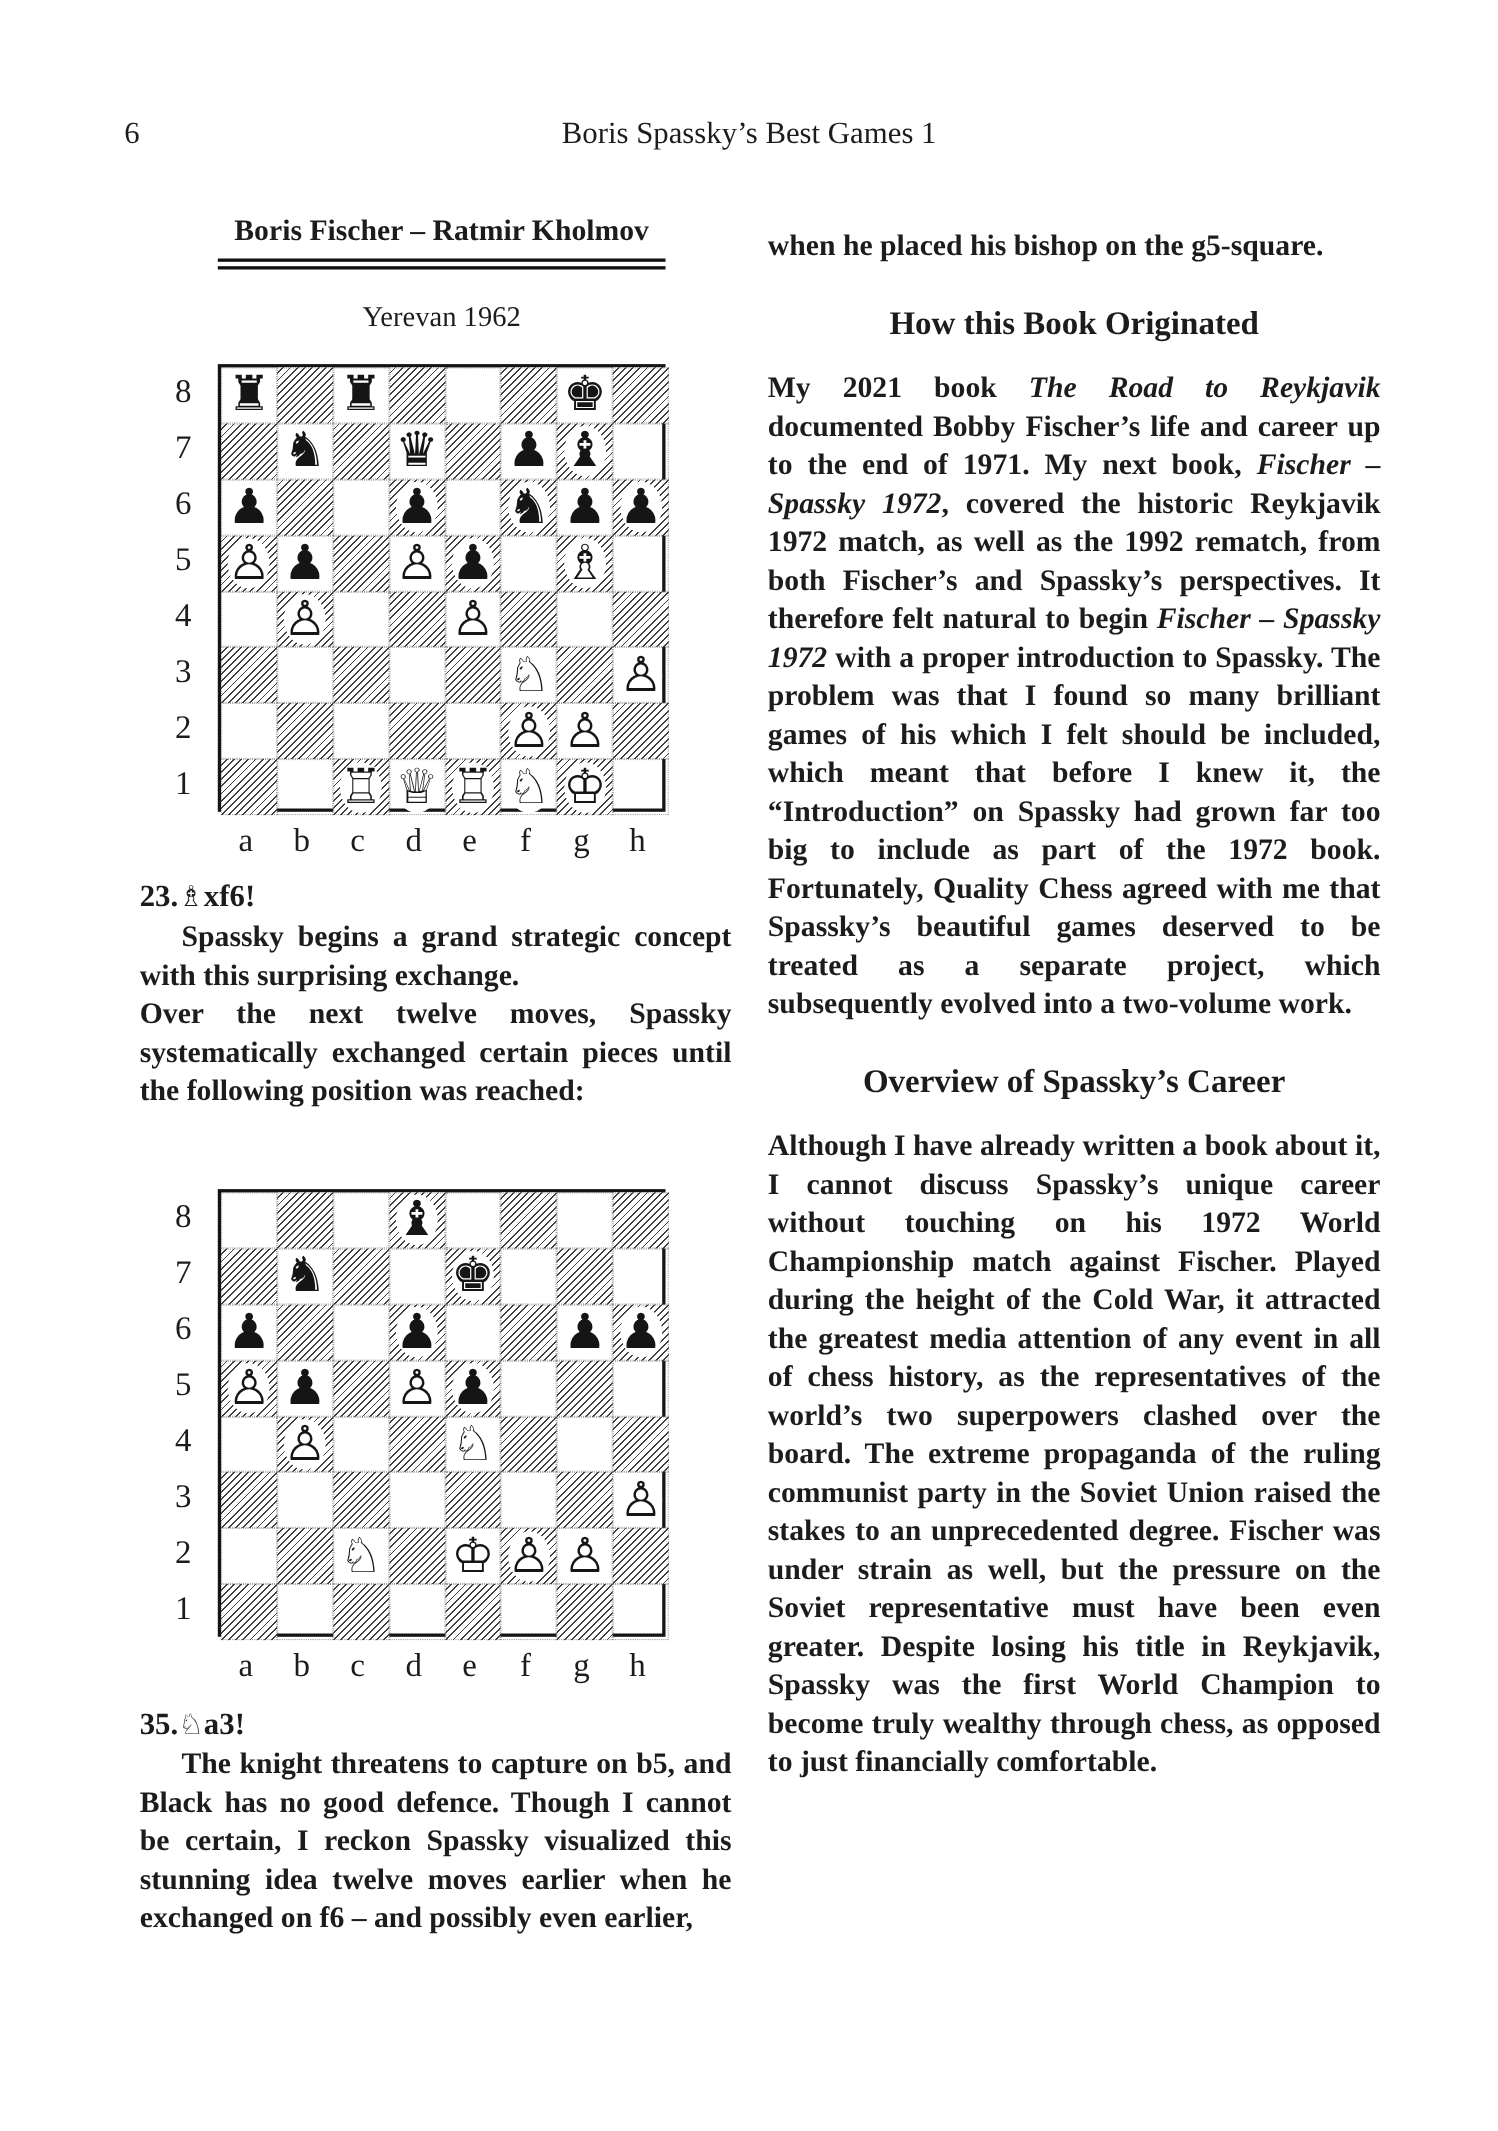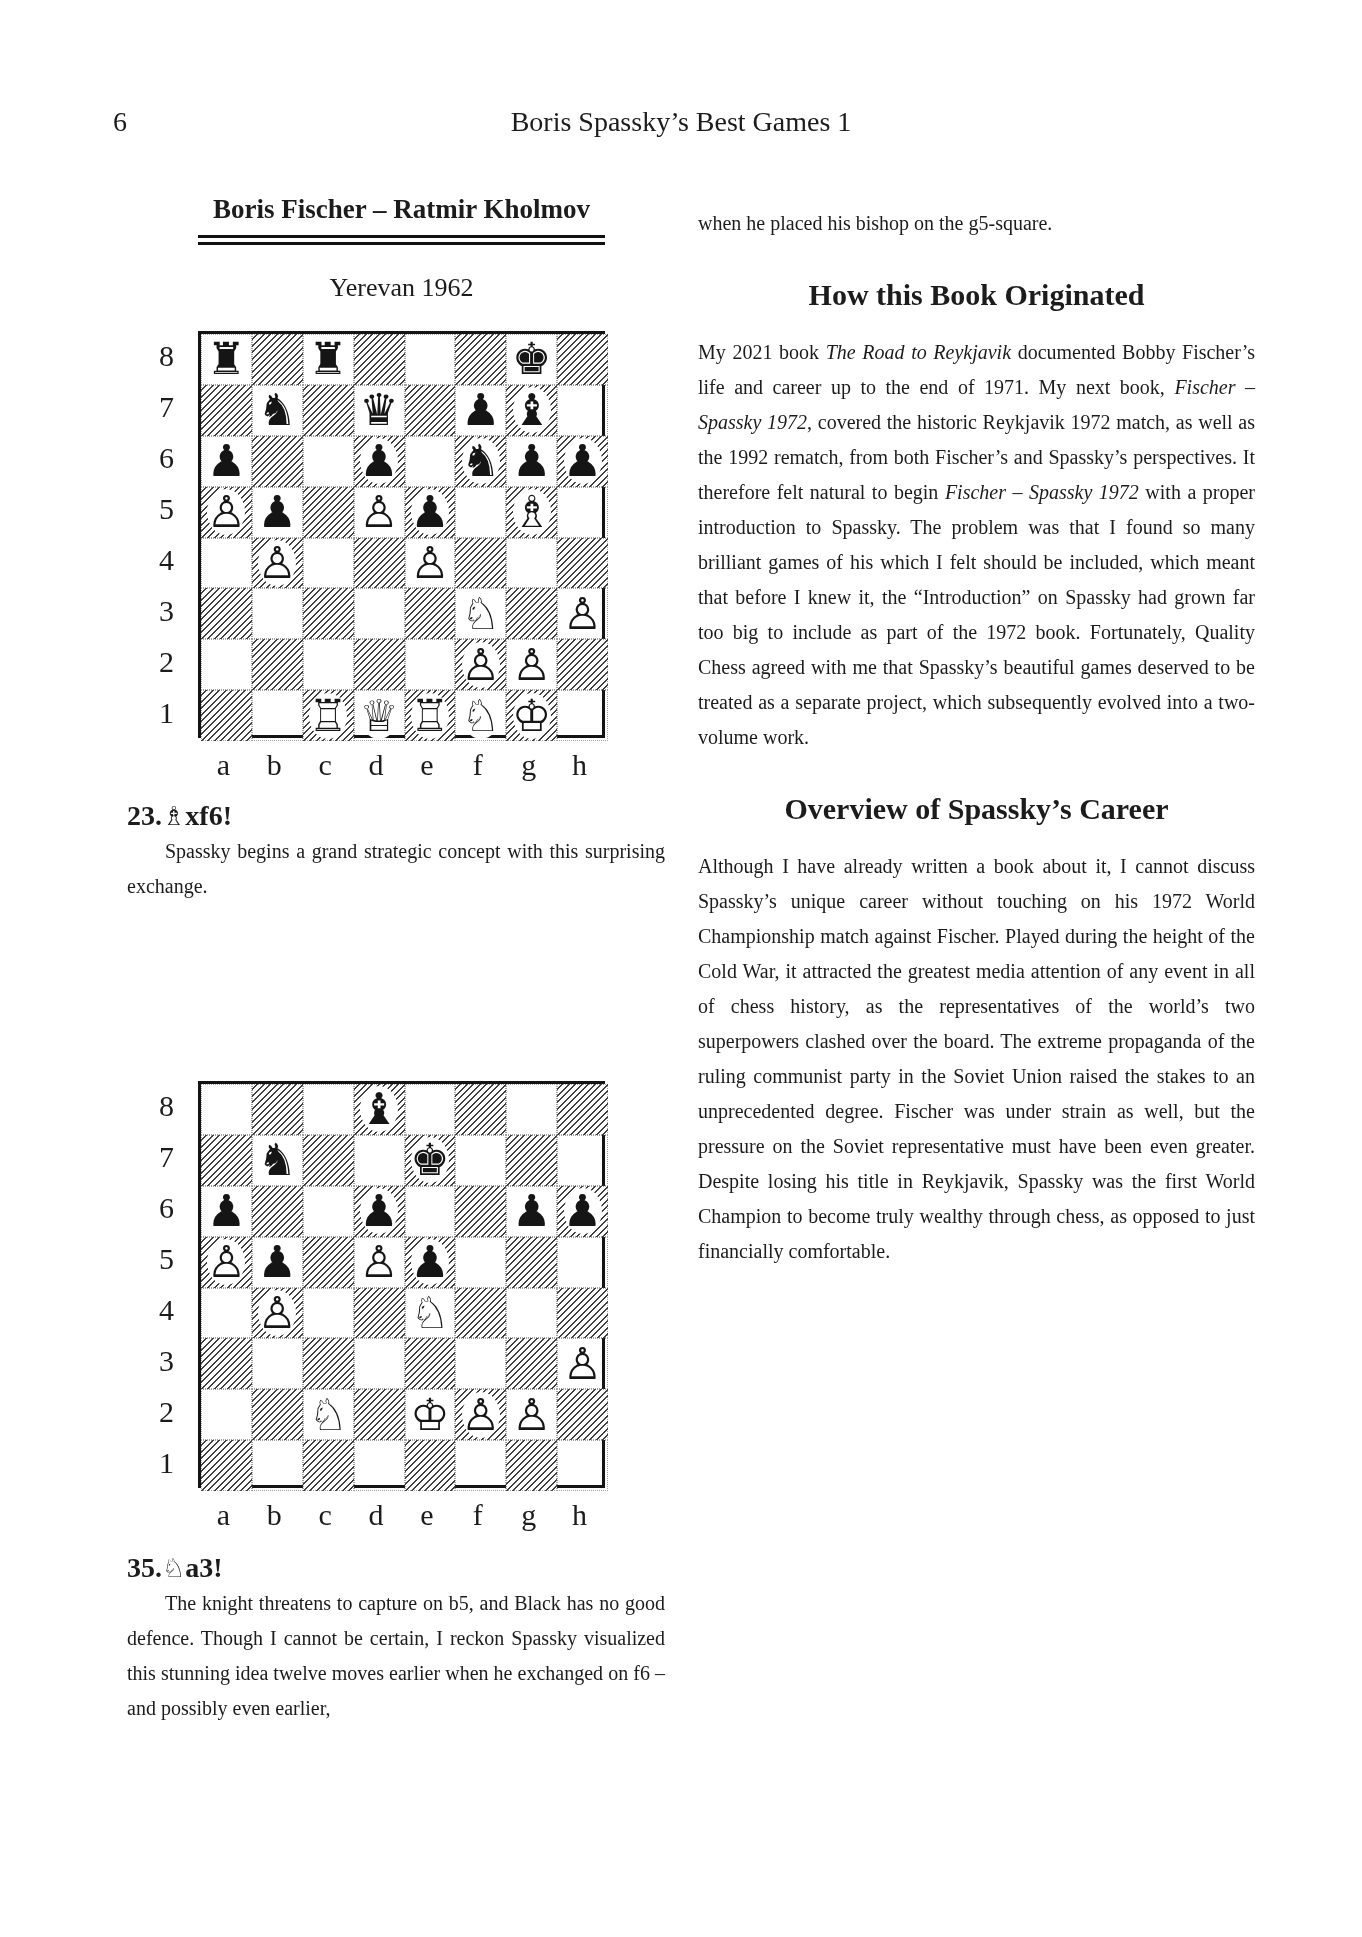"when he placed his bishop" p.body { font-size: 20px -> 27px; font-weight: none -> bold }
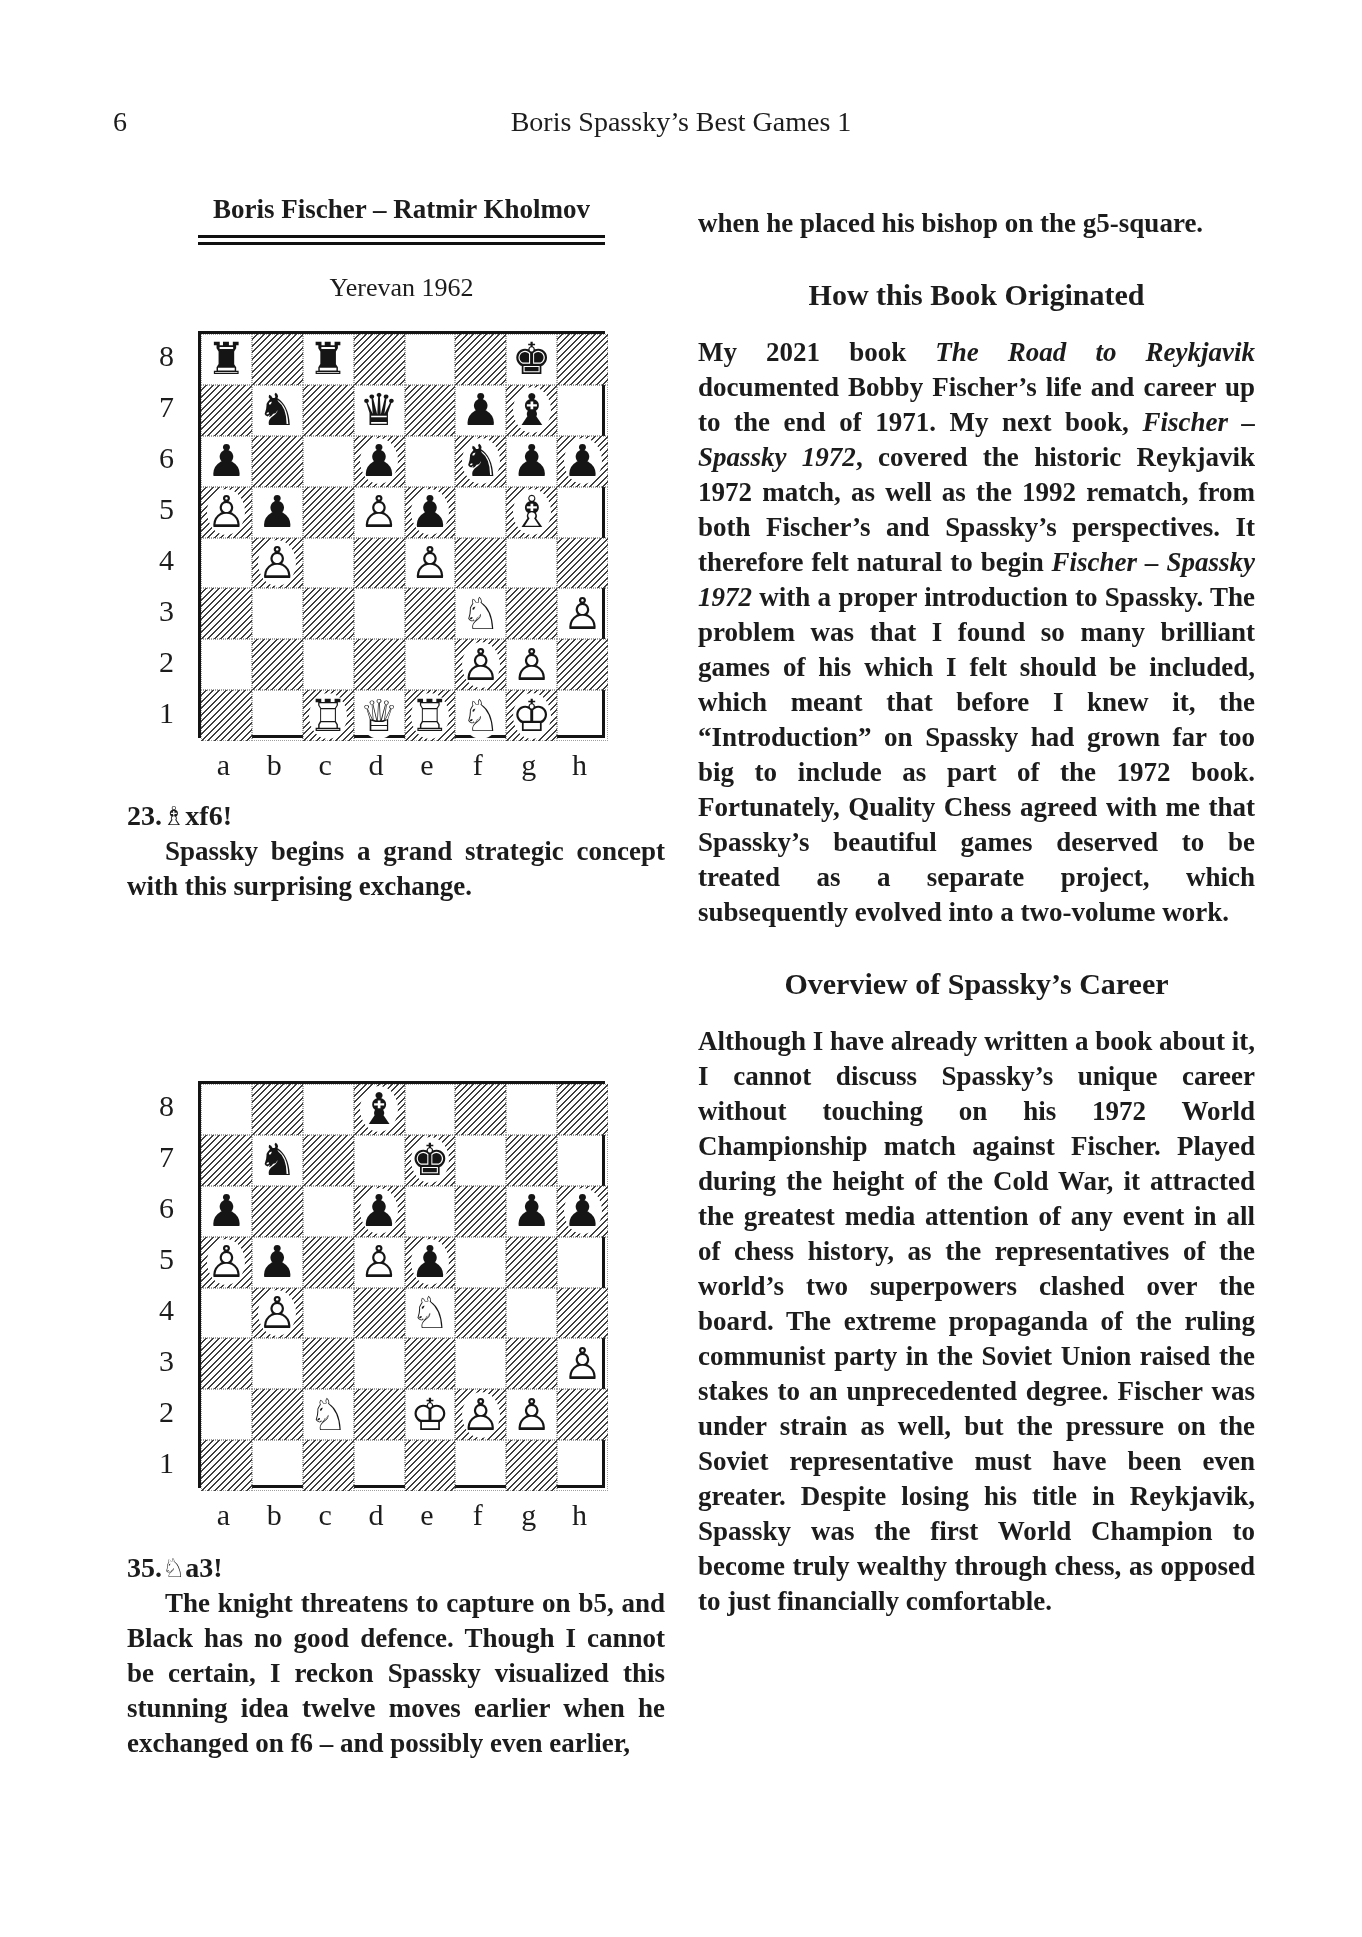"Over the next twelve moves," p.body { html: none -> <p>Over the next twelve moves, Spassky systematically exchanged certain pieces until the following position was reached:</p> }
